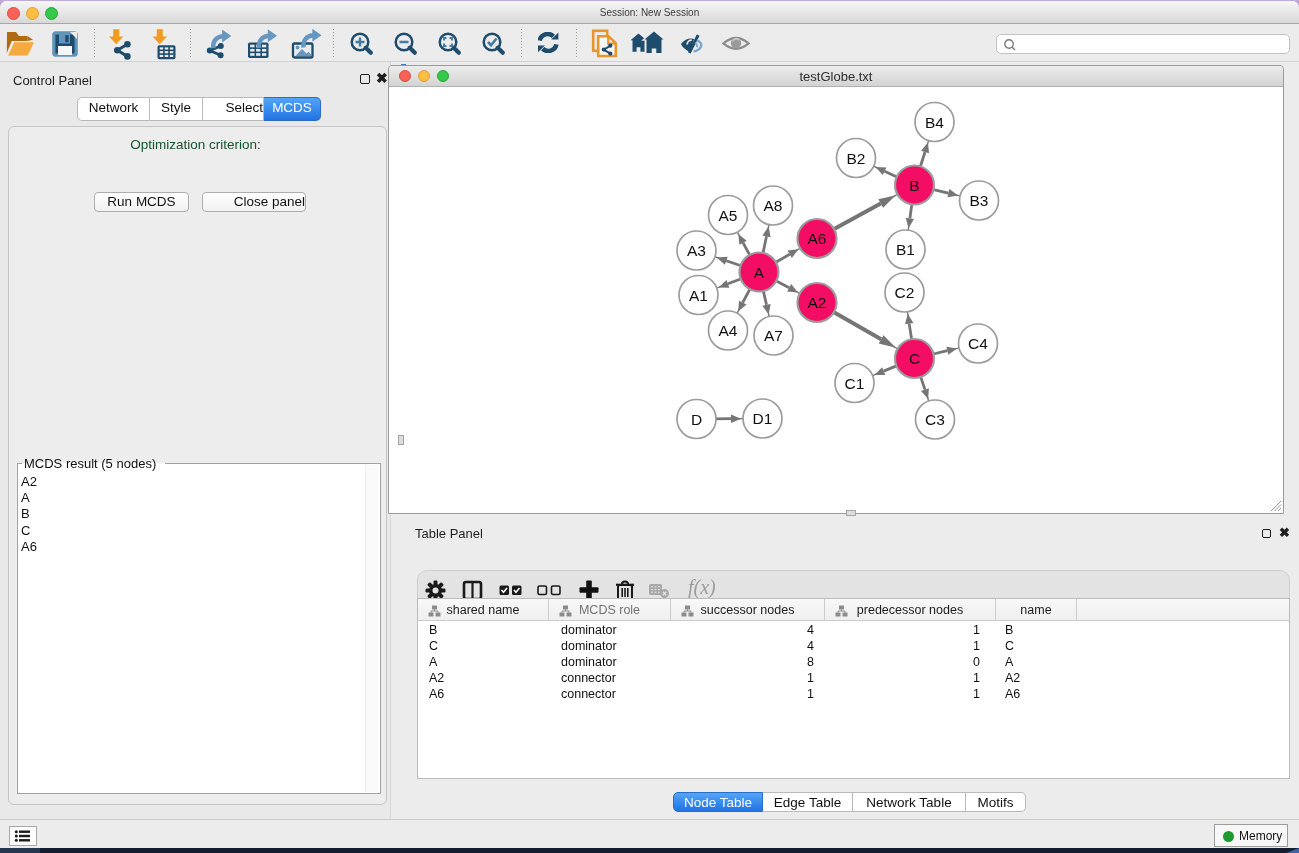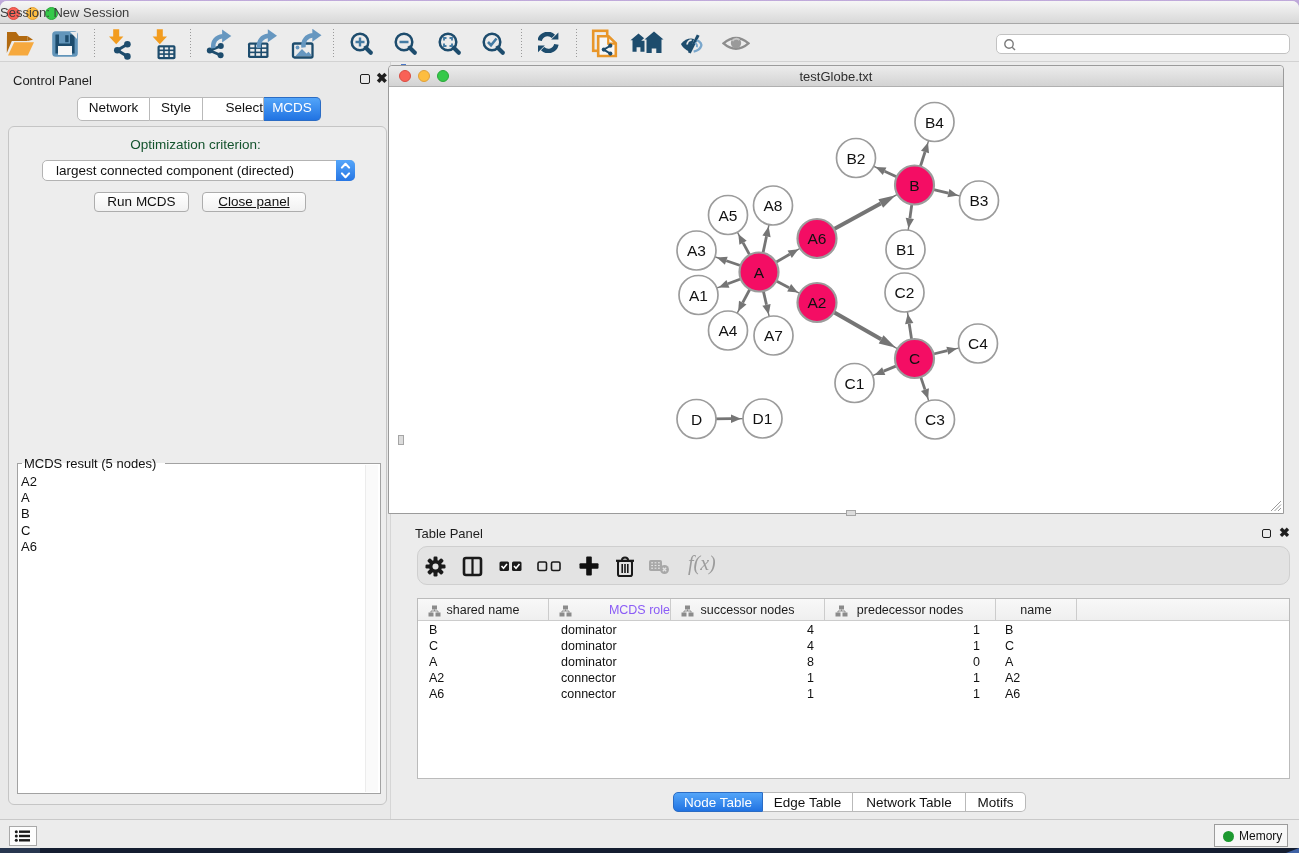"Session: New Session" div.abs { font-size: 13px -> 10px; text-align: left -> center }
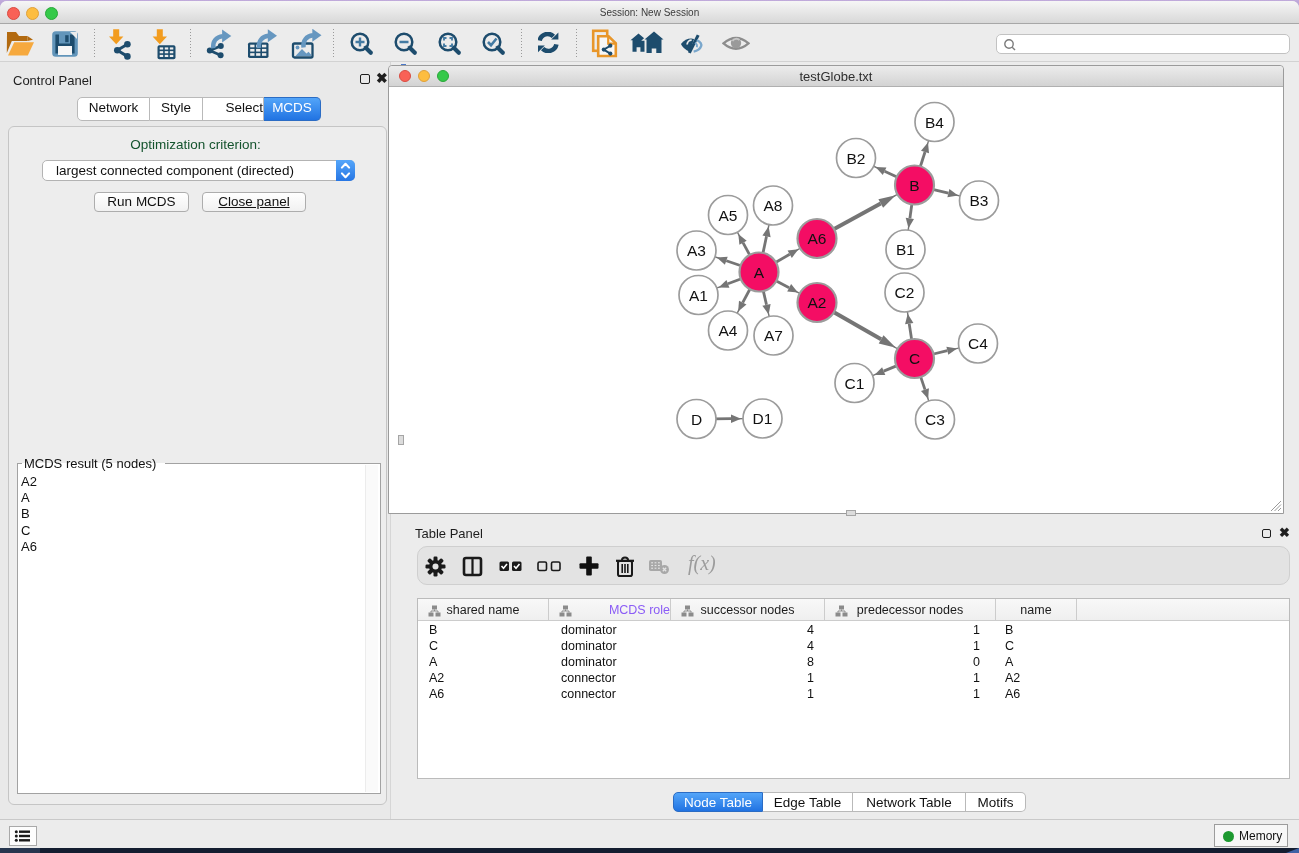"largest connected component (directed)" div.abs { html: <div> <div>largest connected component (directed)</div> <div> <svg> <g> <path></path> <path></path> </g> </svg> </div> </div> -> none }
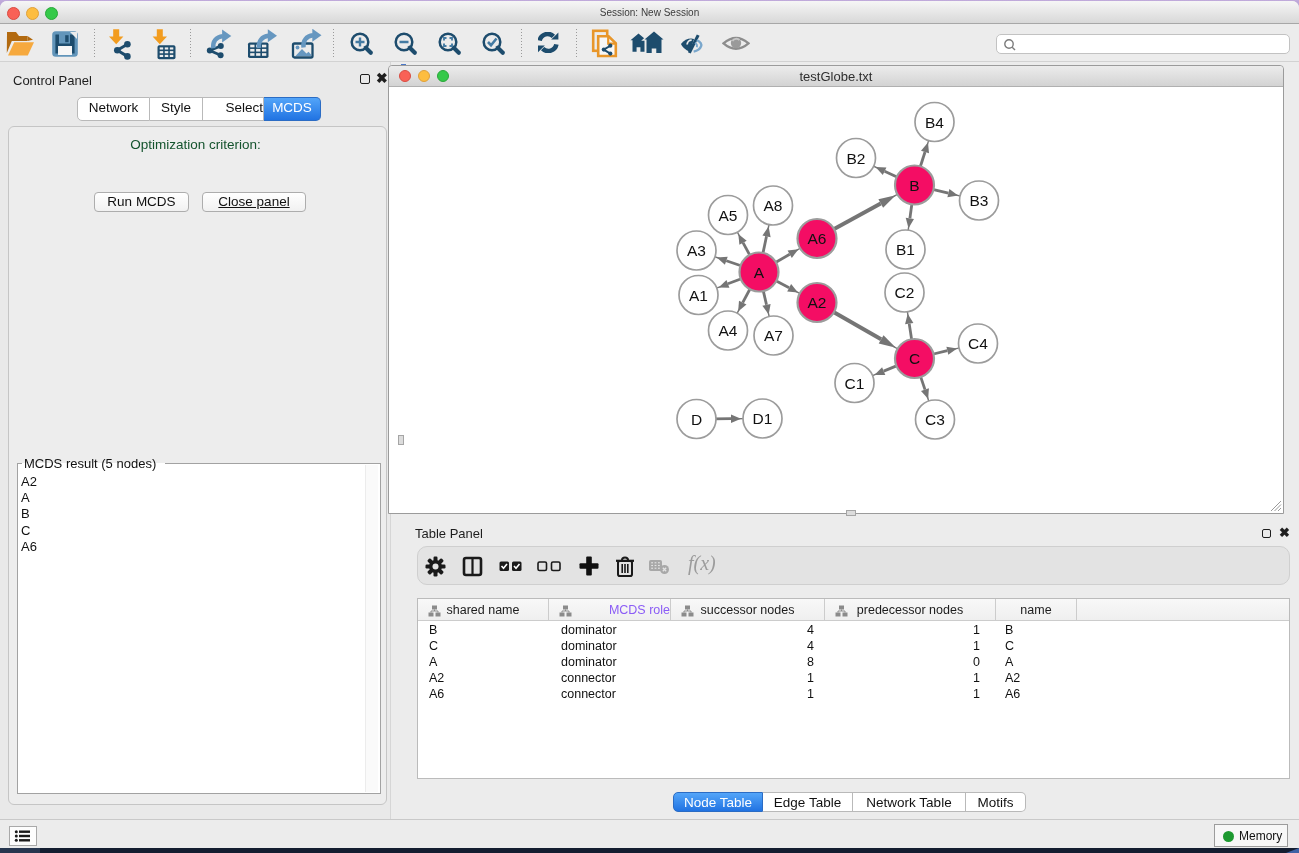"Close panel" div.abs { text-align: center -> right; text-decoration: underline -> none }
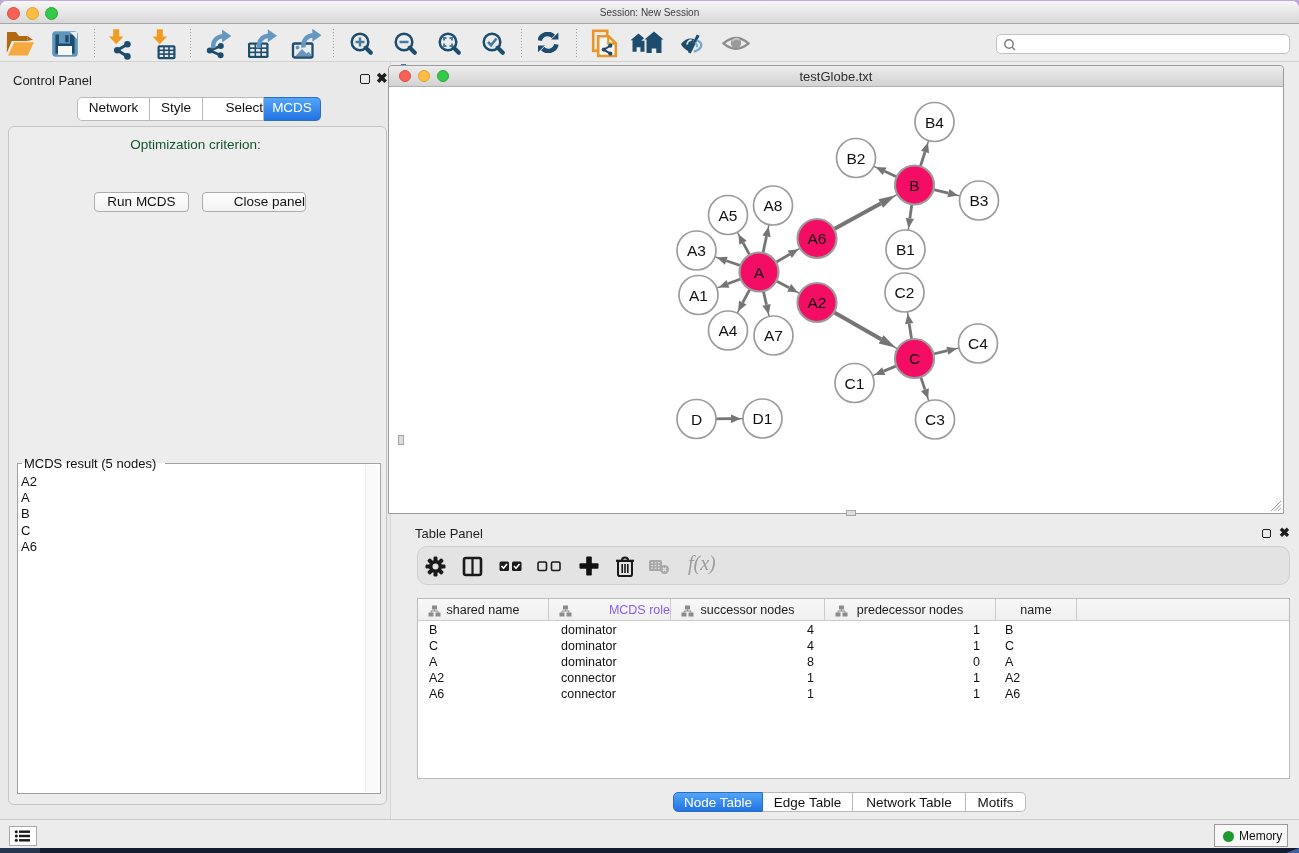"f(x)" div.abs { top: 25px -> 49px }
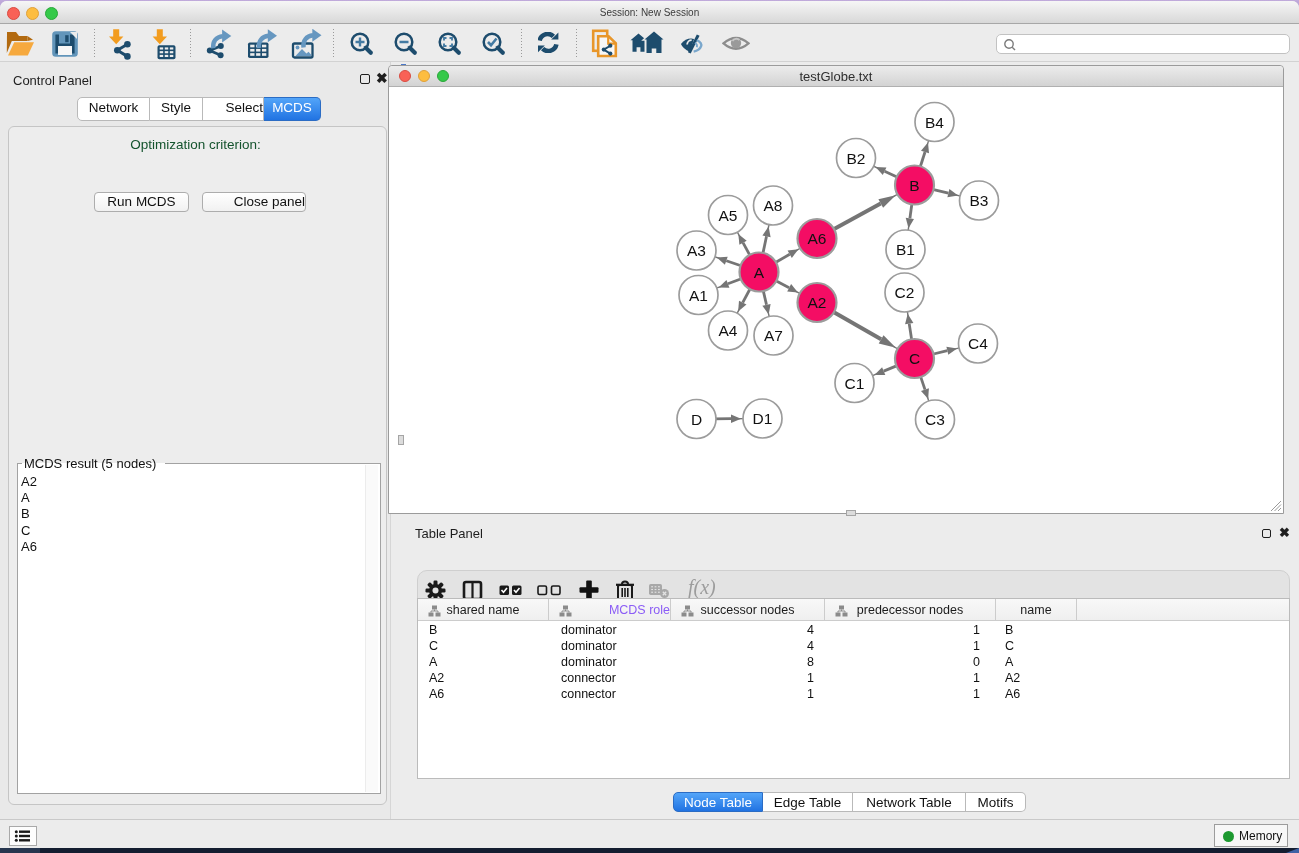"MCDS role" div.abs { color: #8b5cf6 -> #737373; text-align: right -> center }
